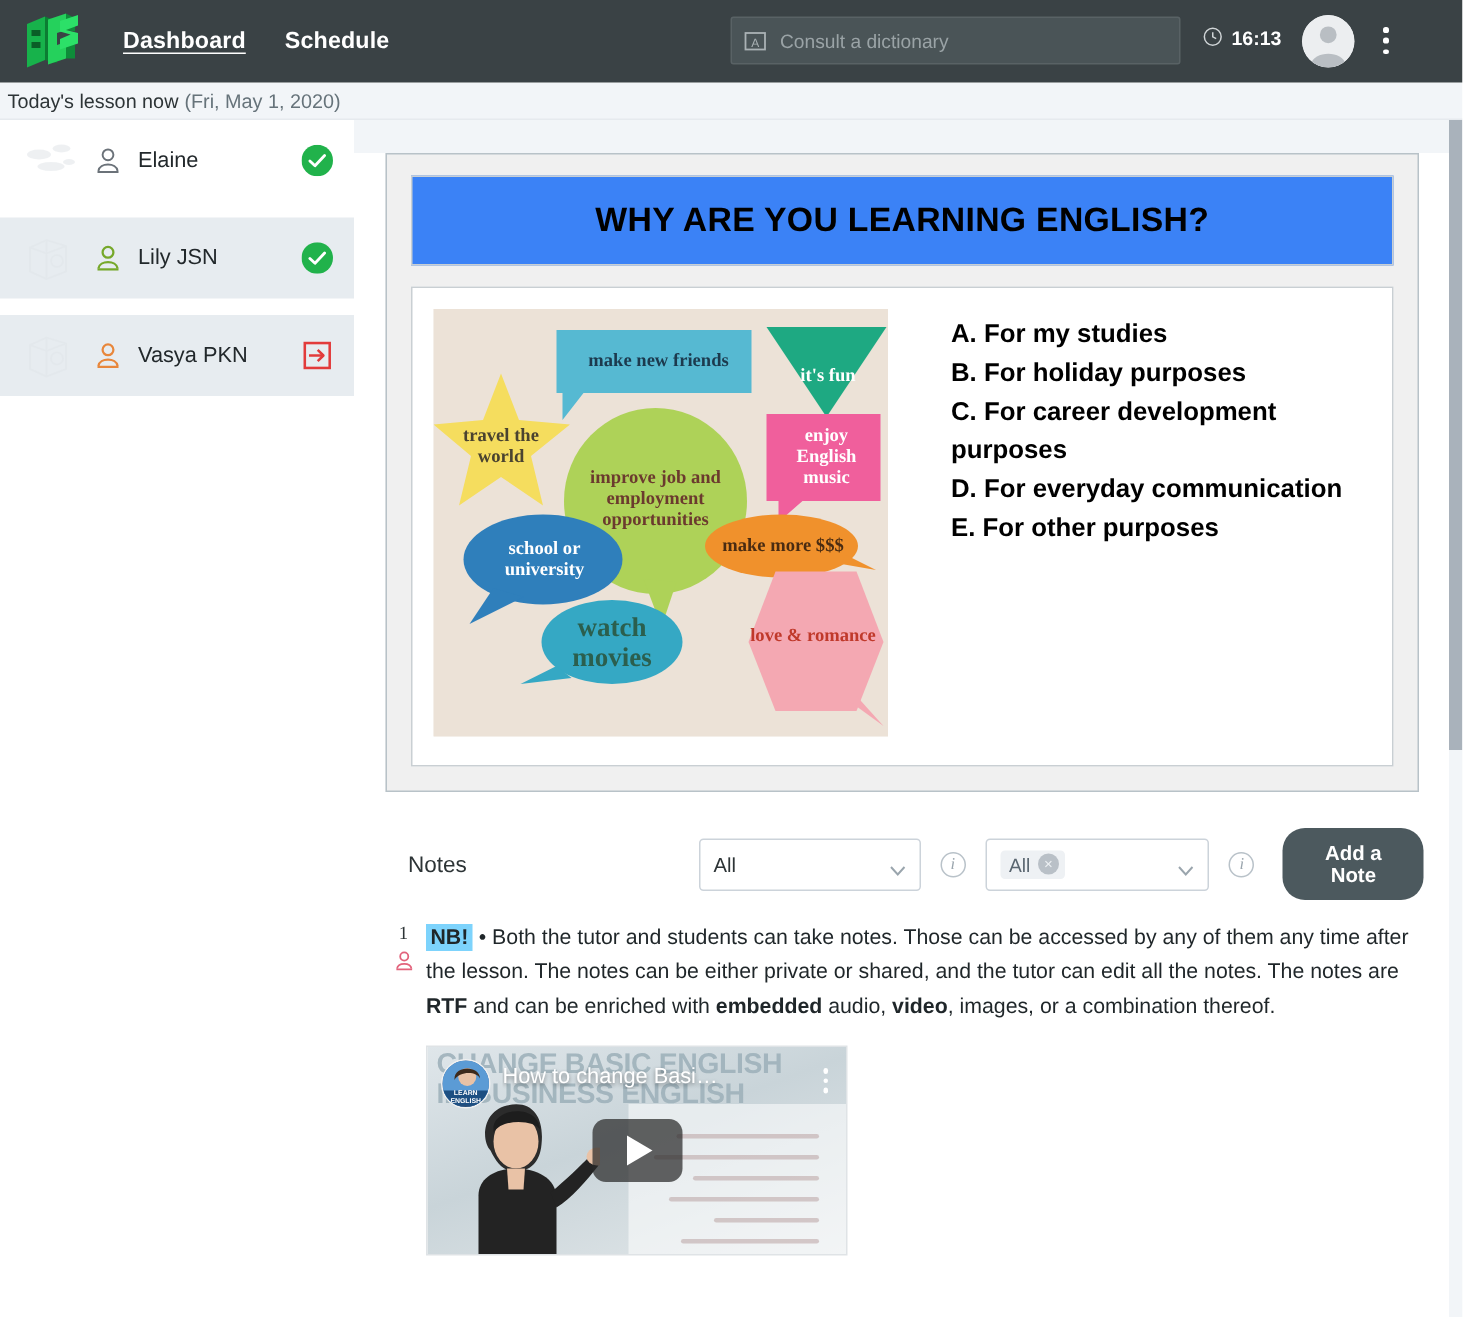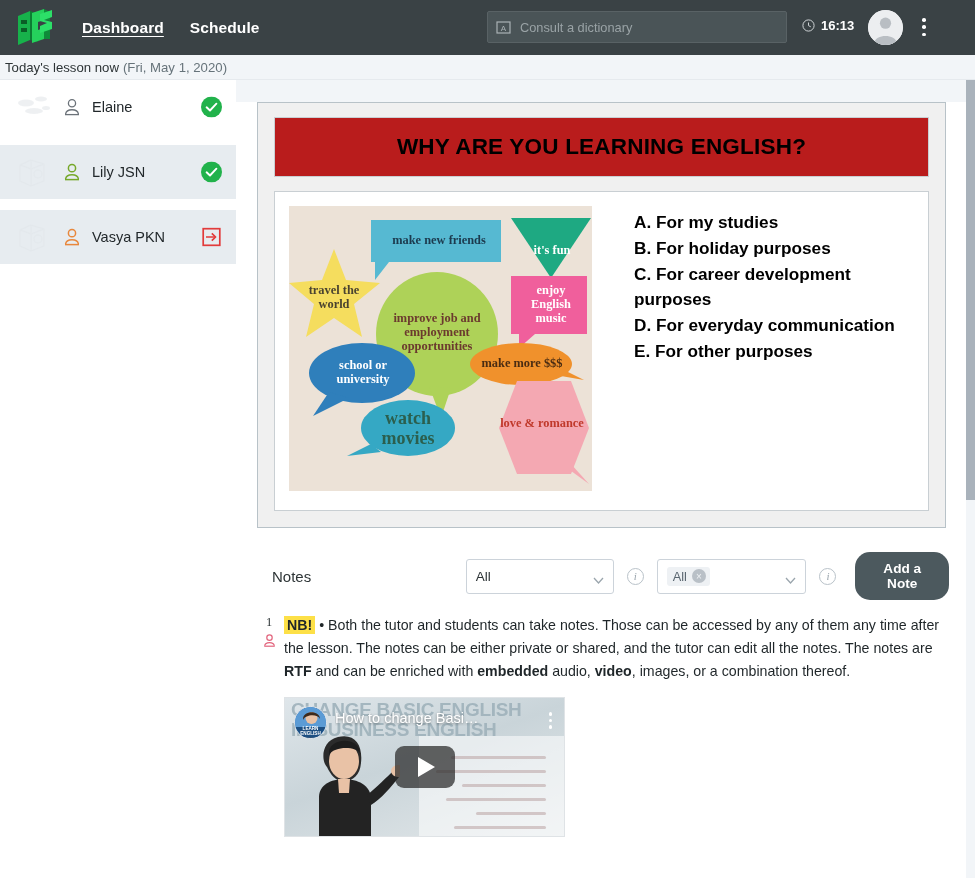"WHY ARE YOU LEARNING ENGLISH?" .slide-title-box { background: #b91c1c -> #3b82f6 }
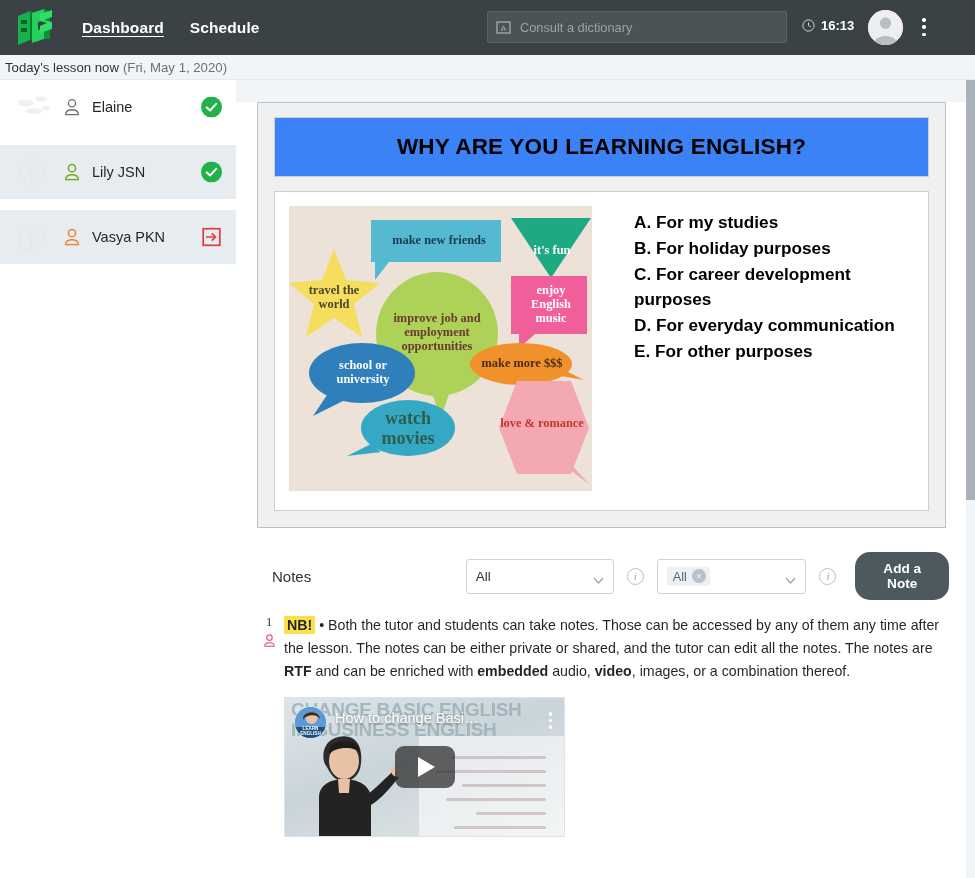"NB!" .nb { background: #fde047 -> #7dd3fc }
